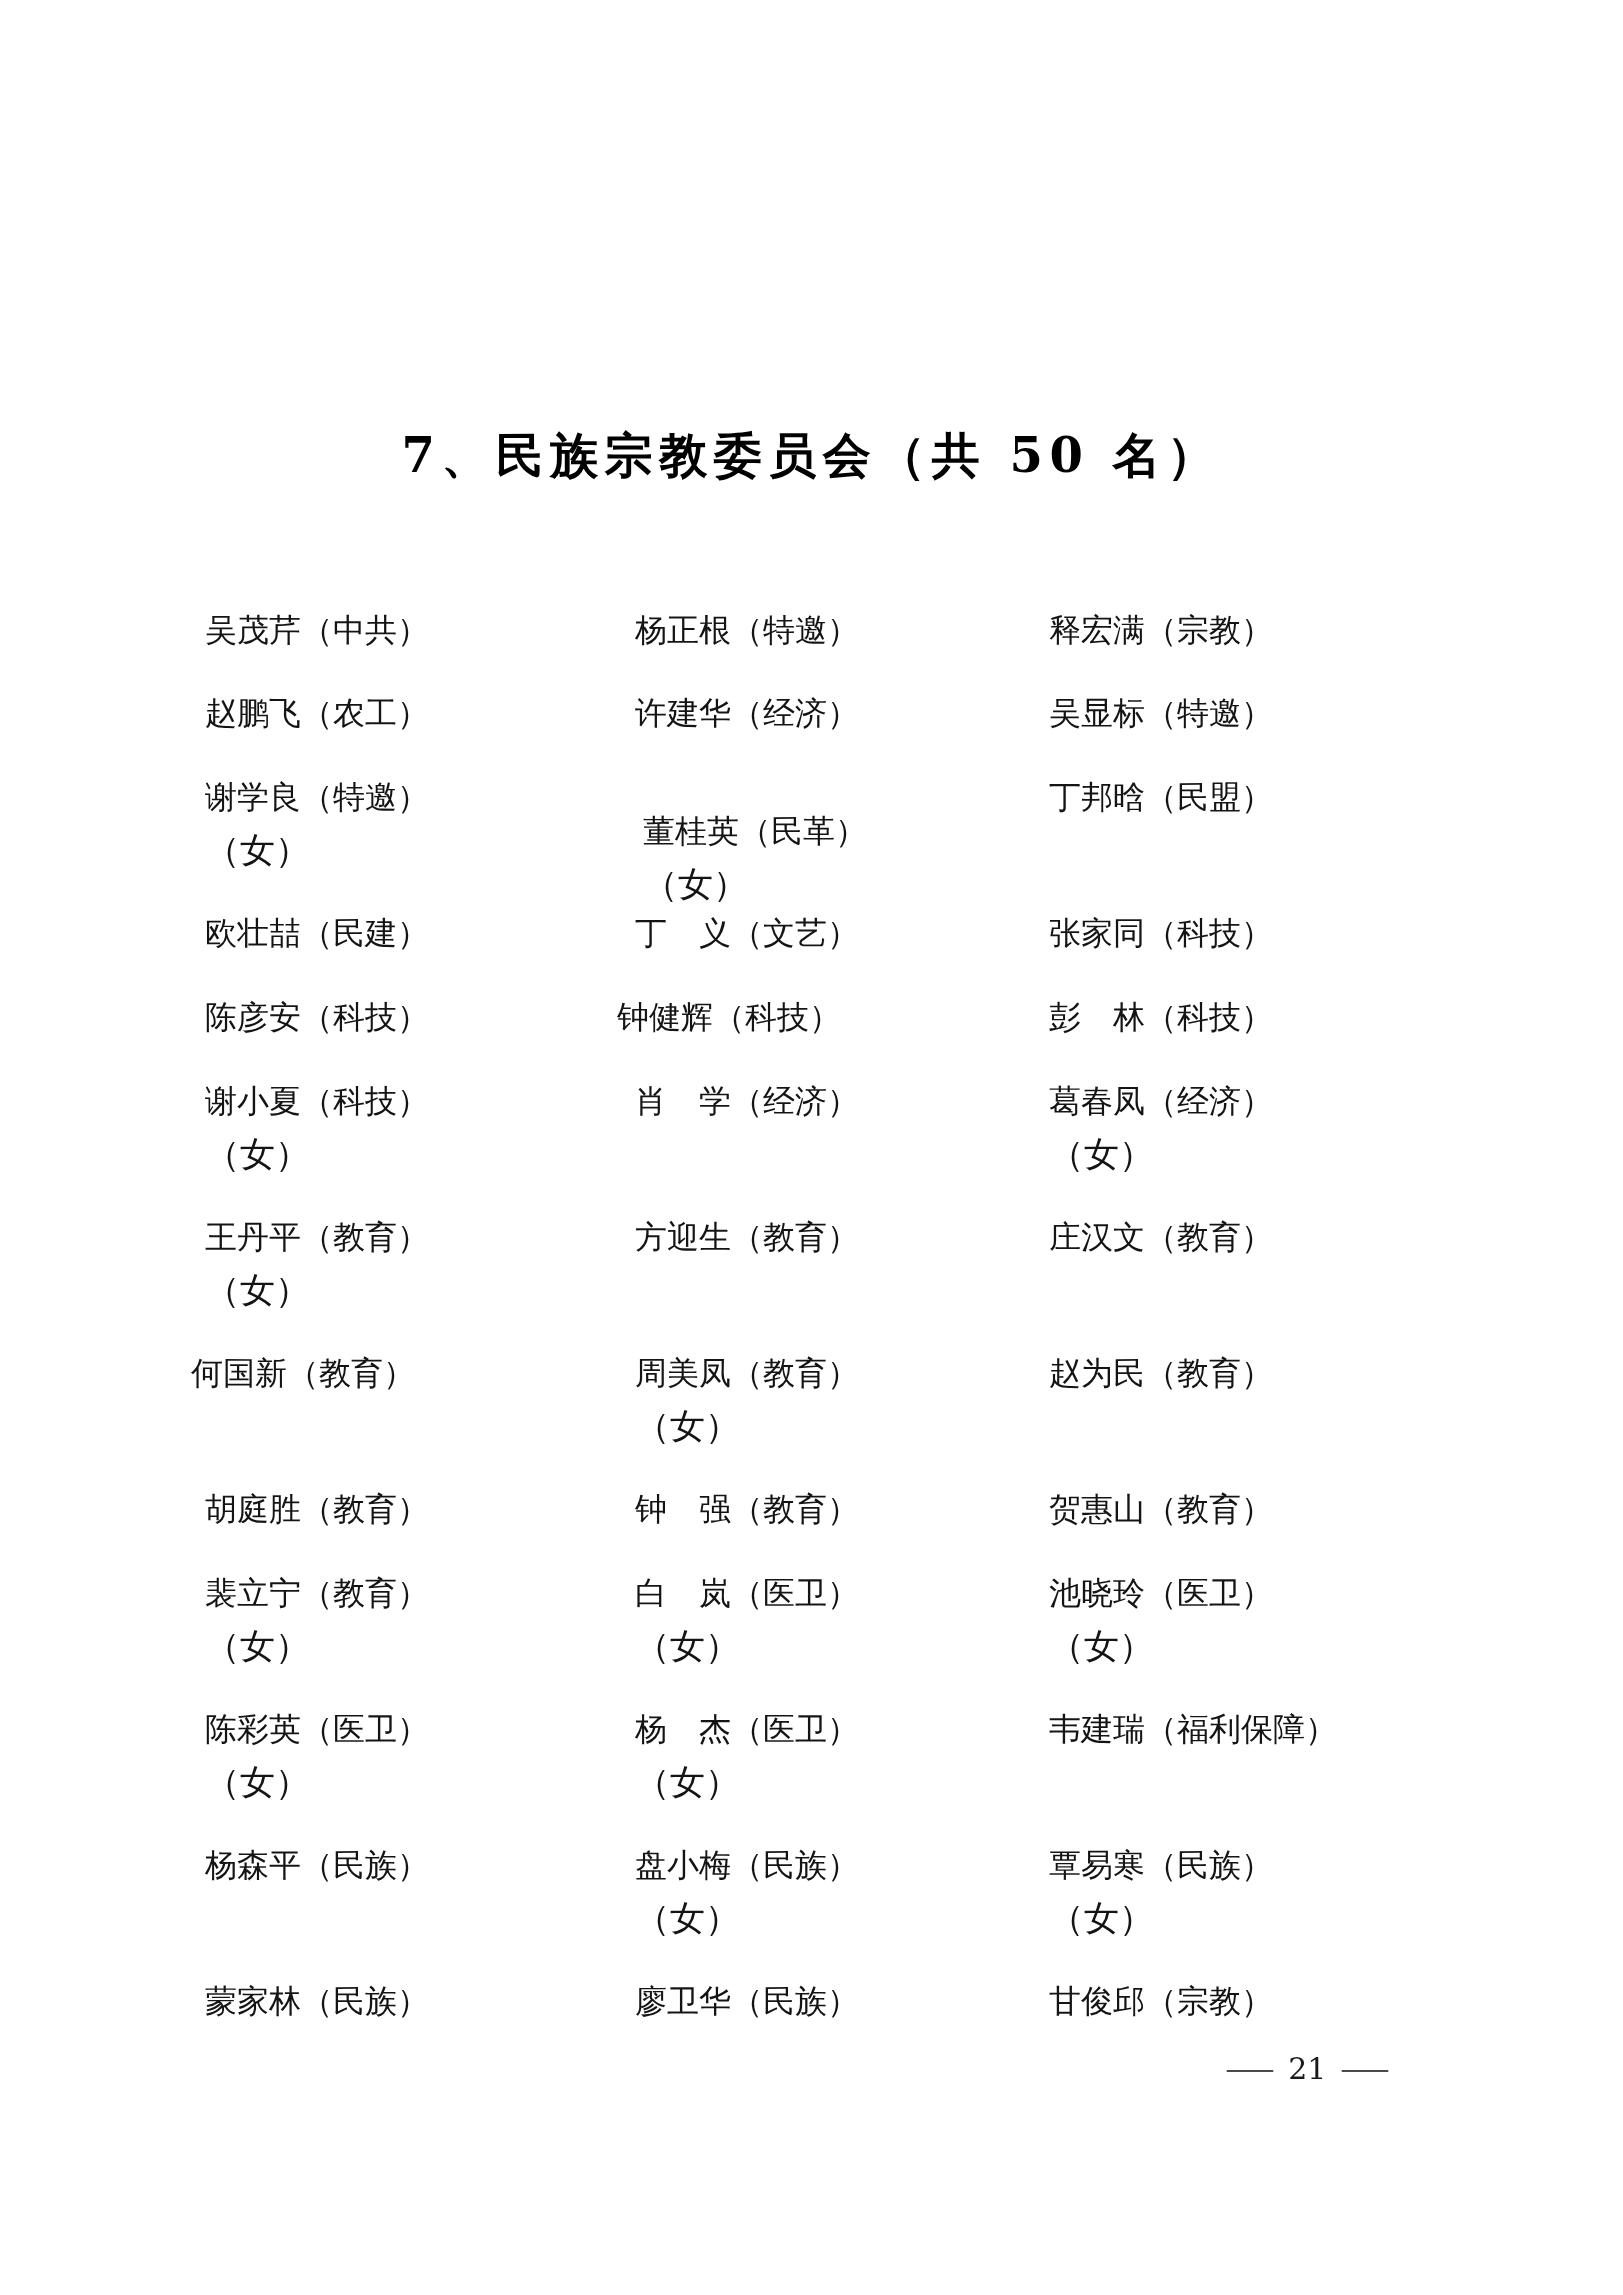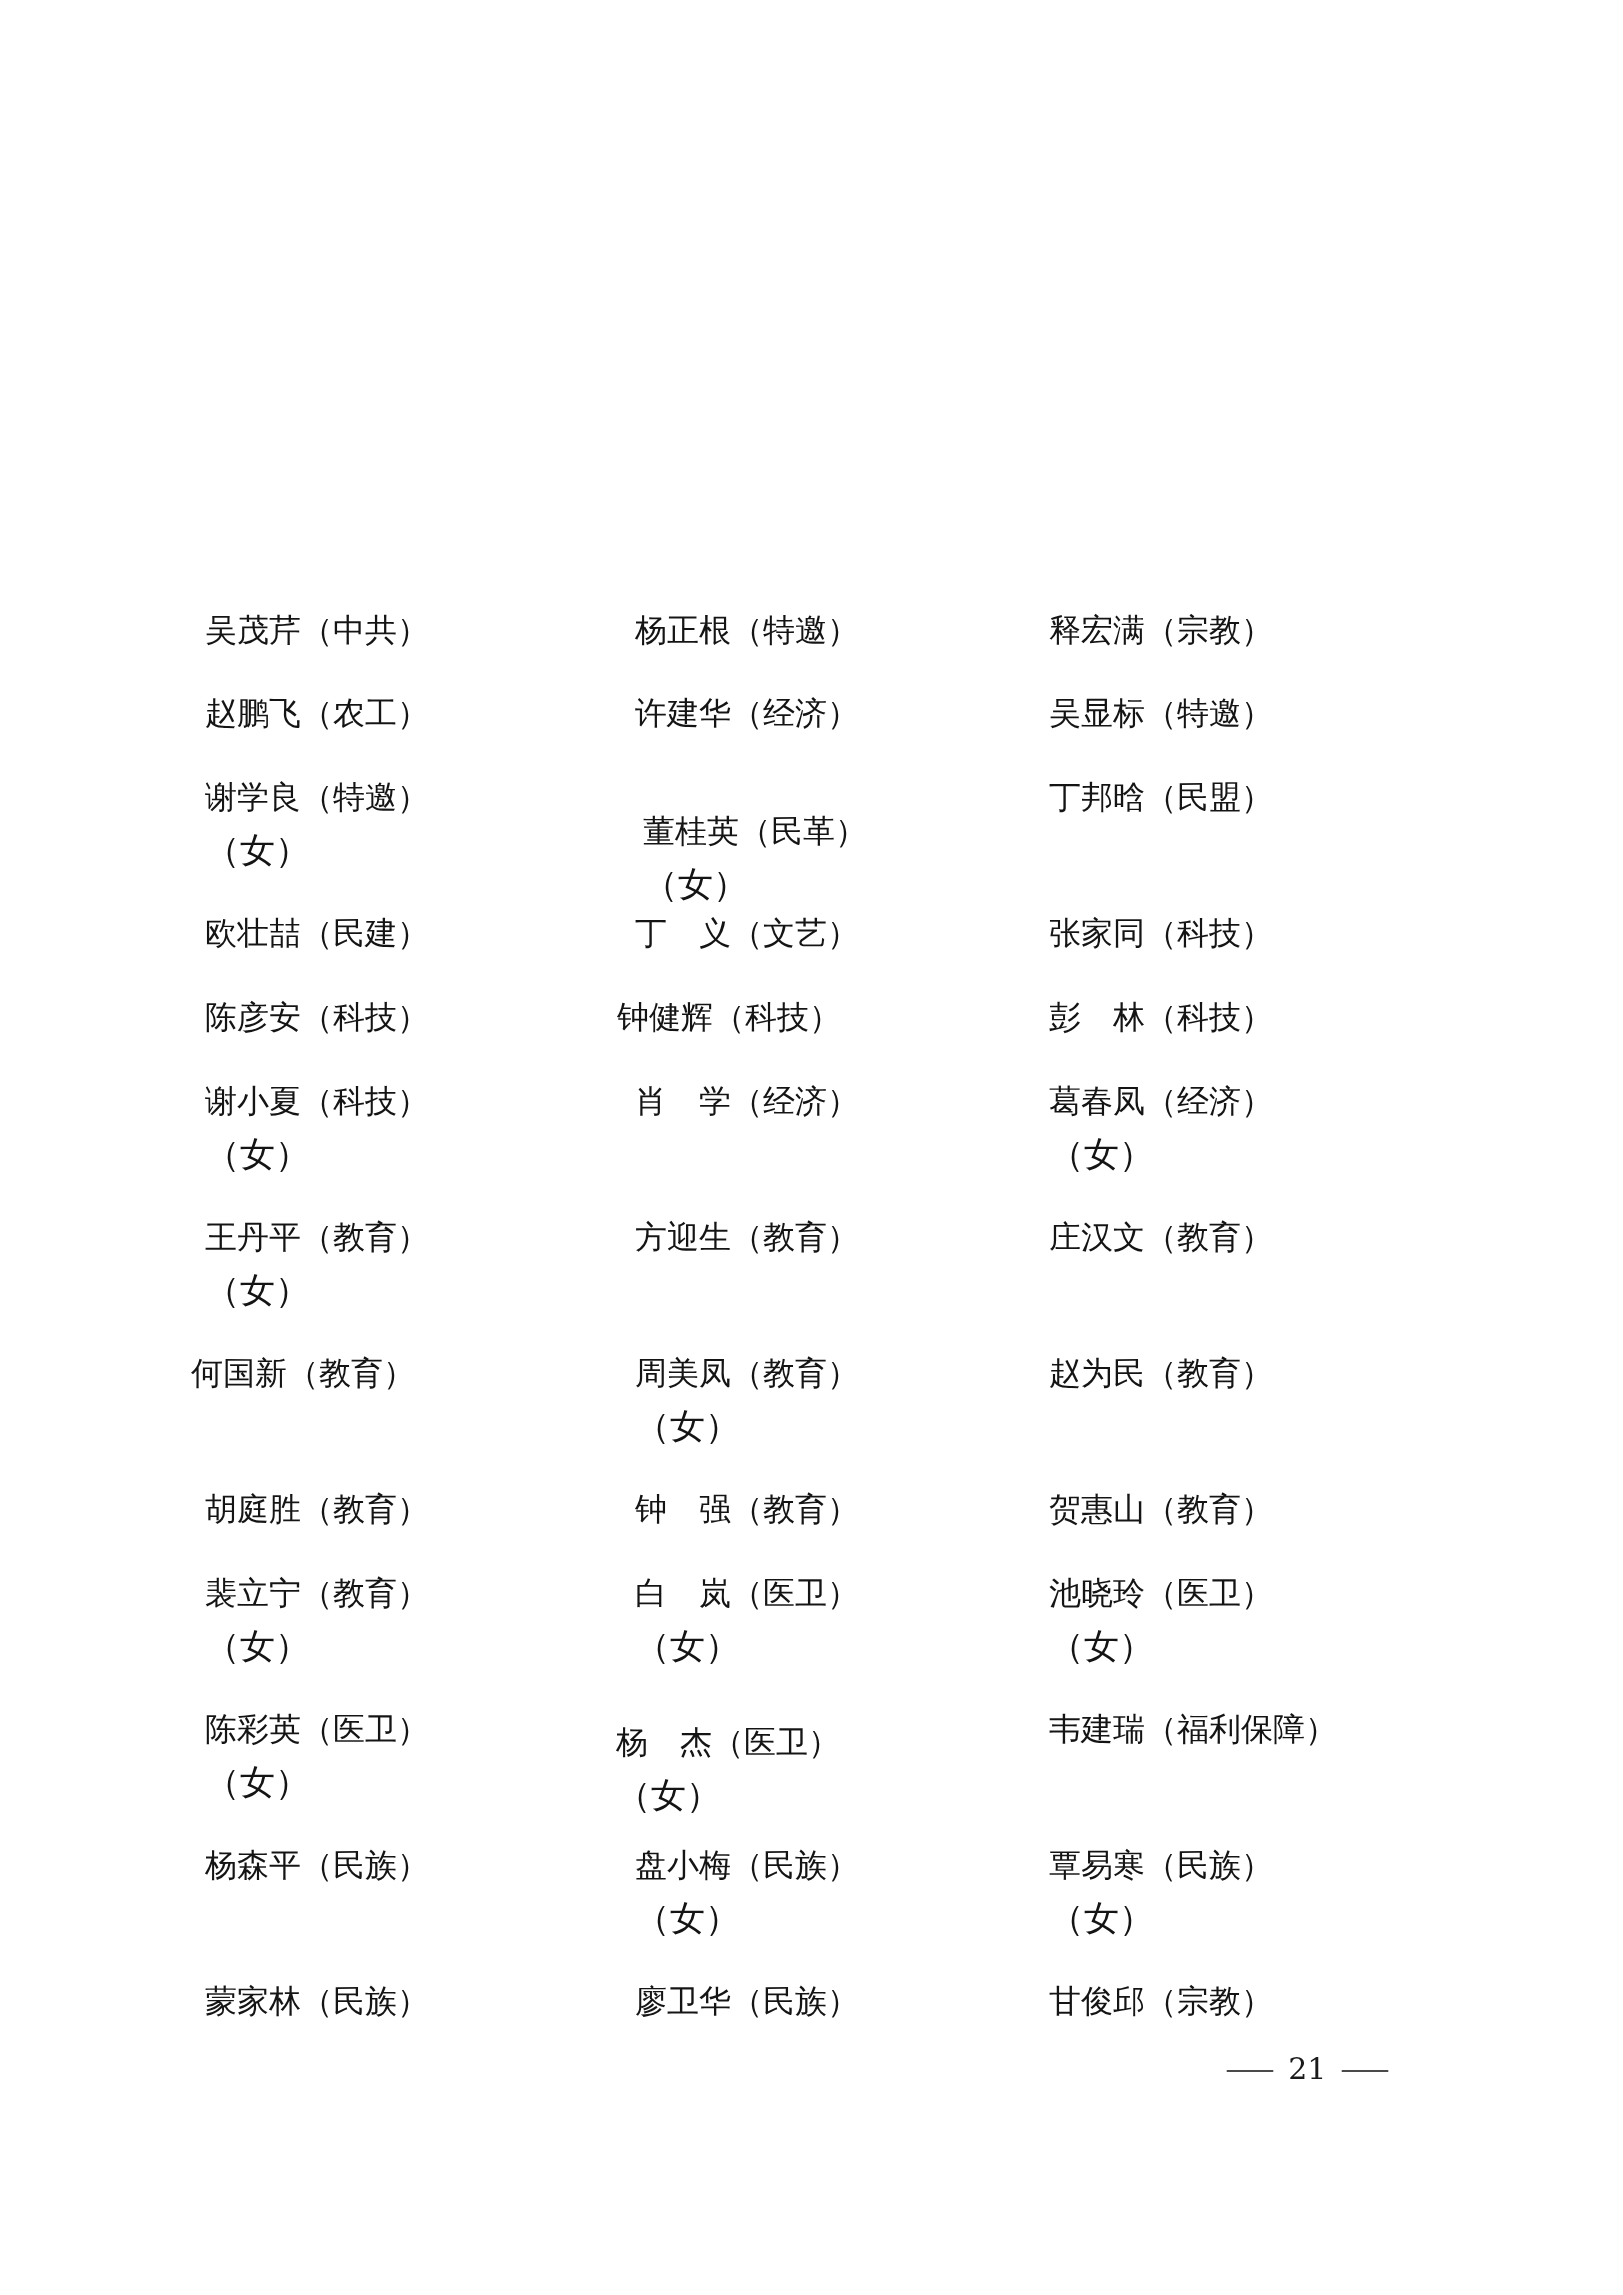"7、民族宗教委员会（共 50 名）" h1.doc-title { html: none -> <h1>7、民族宗教委员会（共 50 名）</h1> }
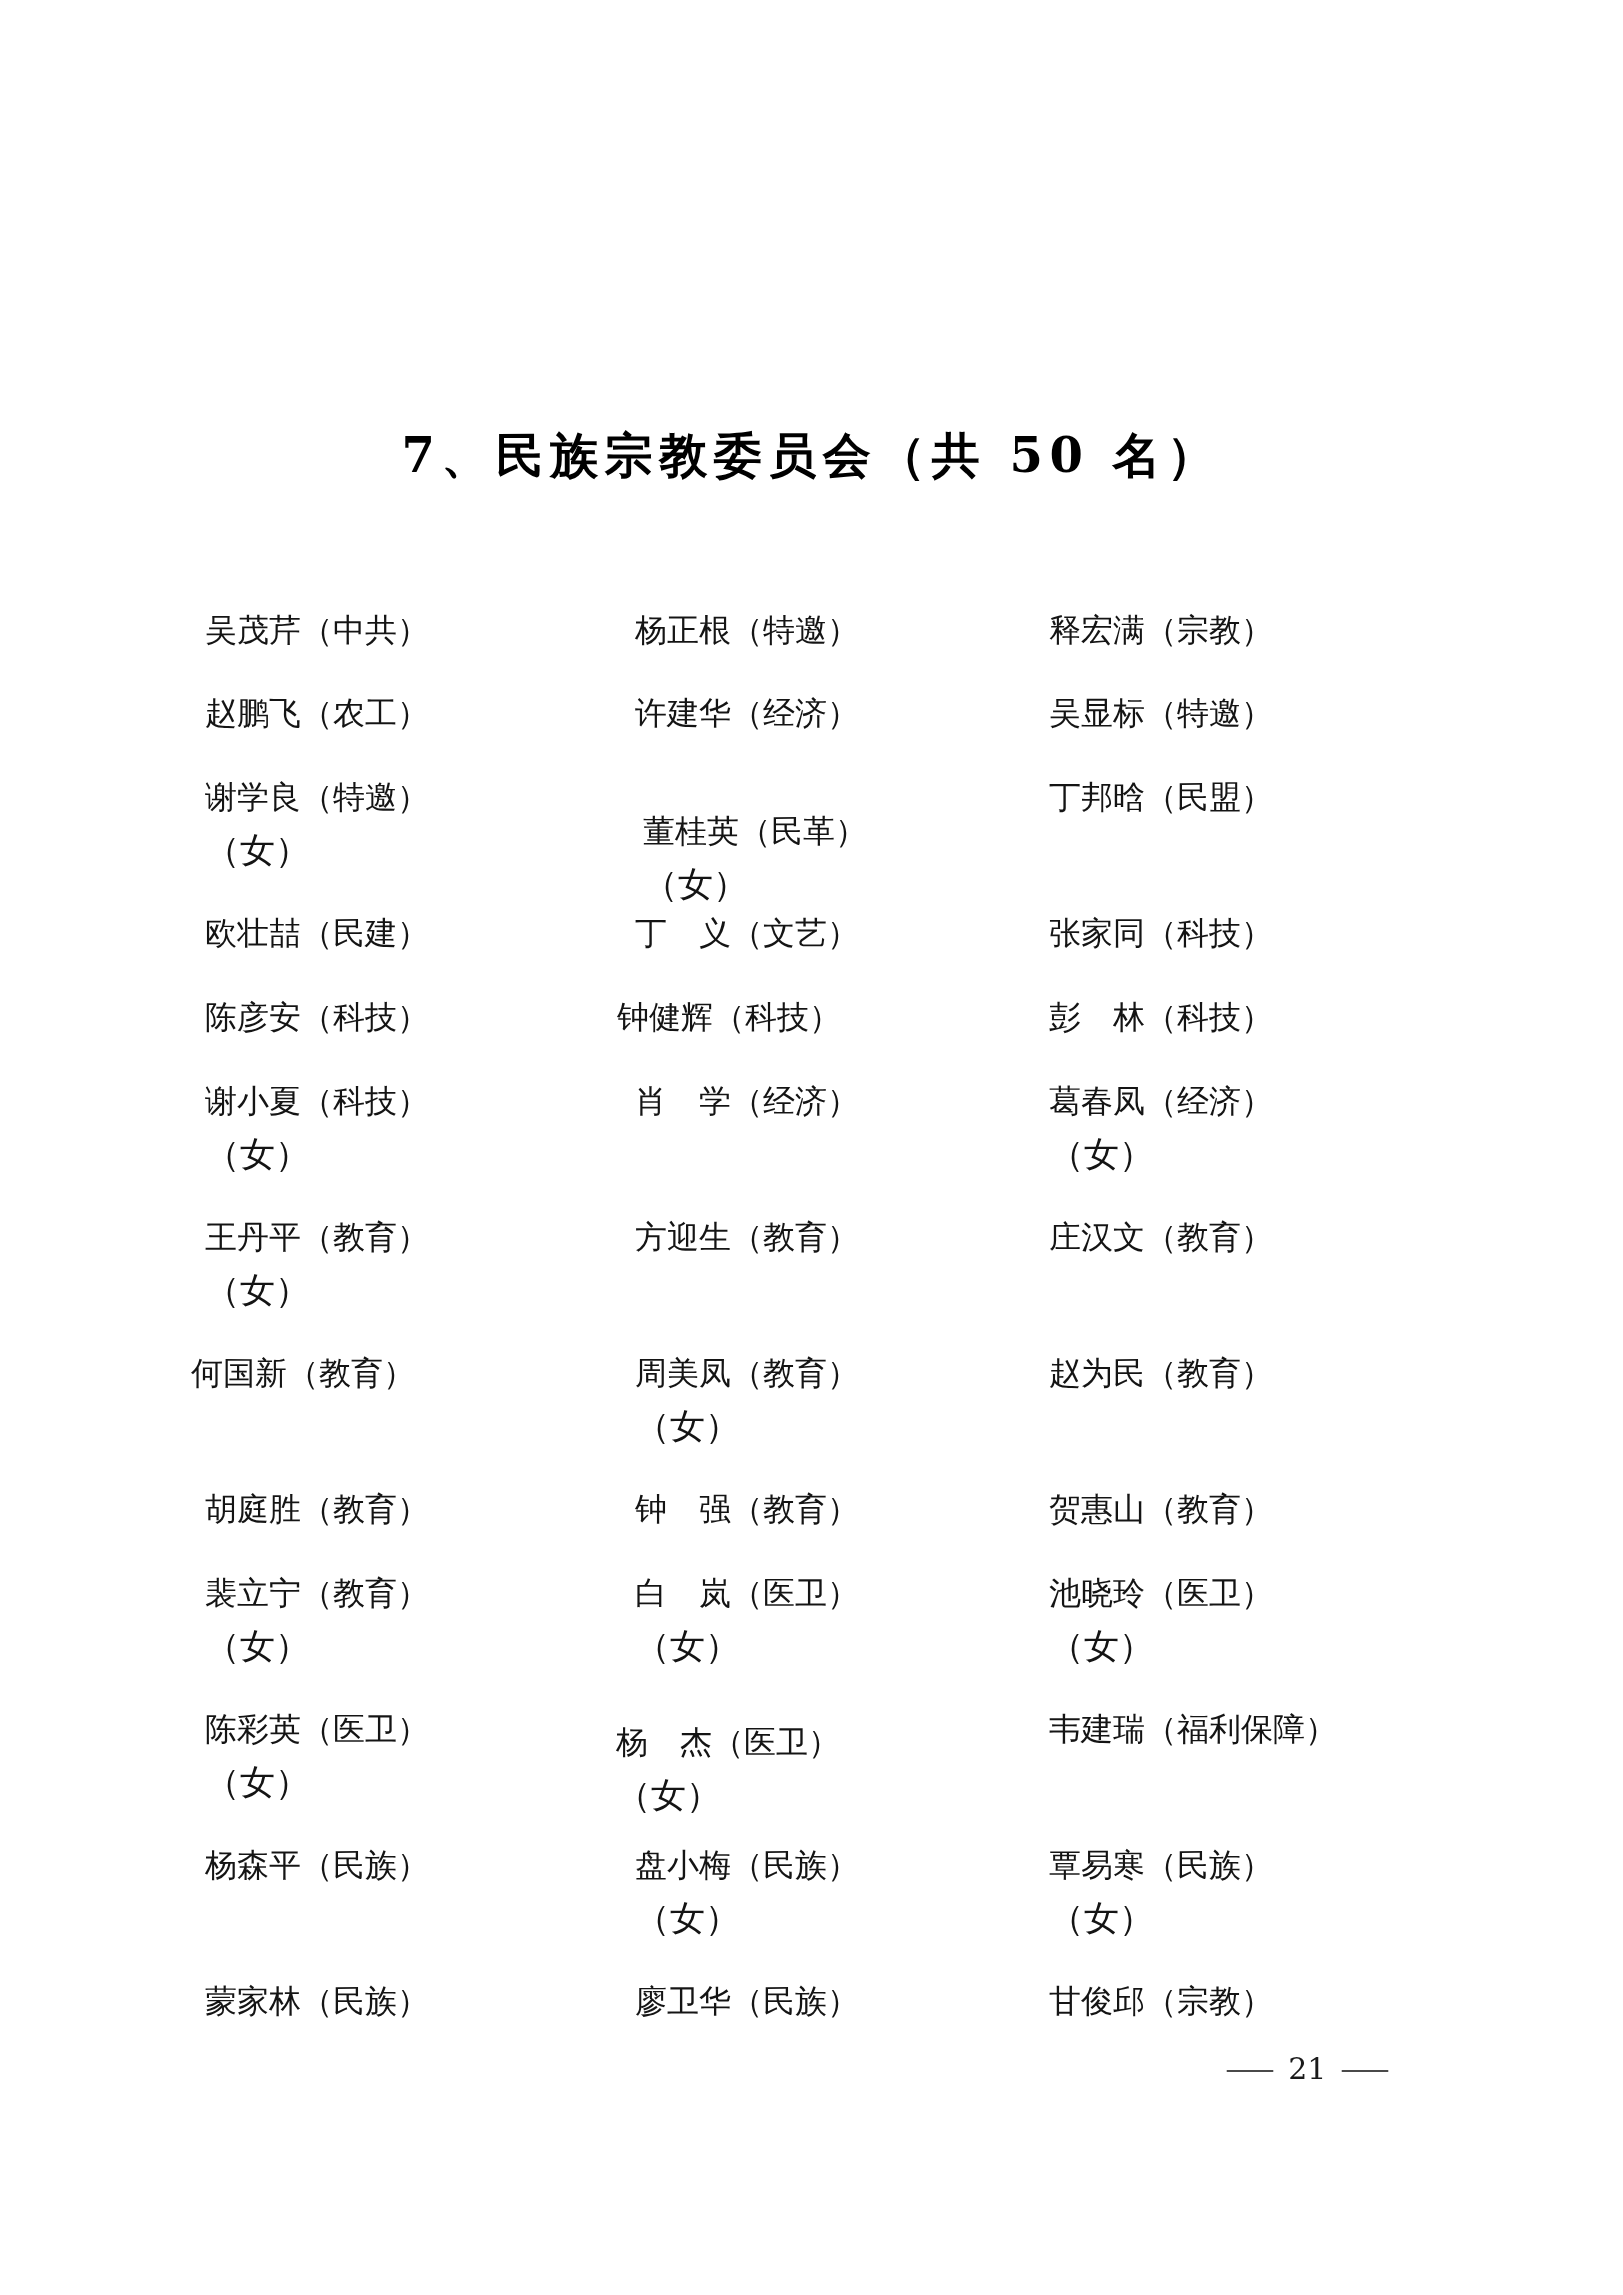"杨 杰（医卫）" div.member-cell { left: 616px -> 635px; margin-top: 13px -> none }
